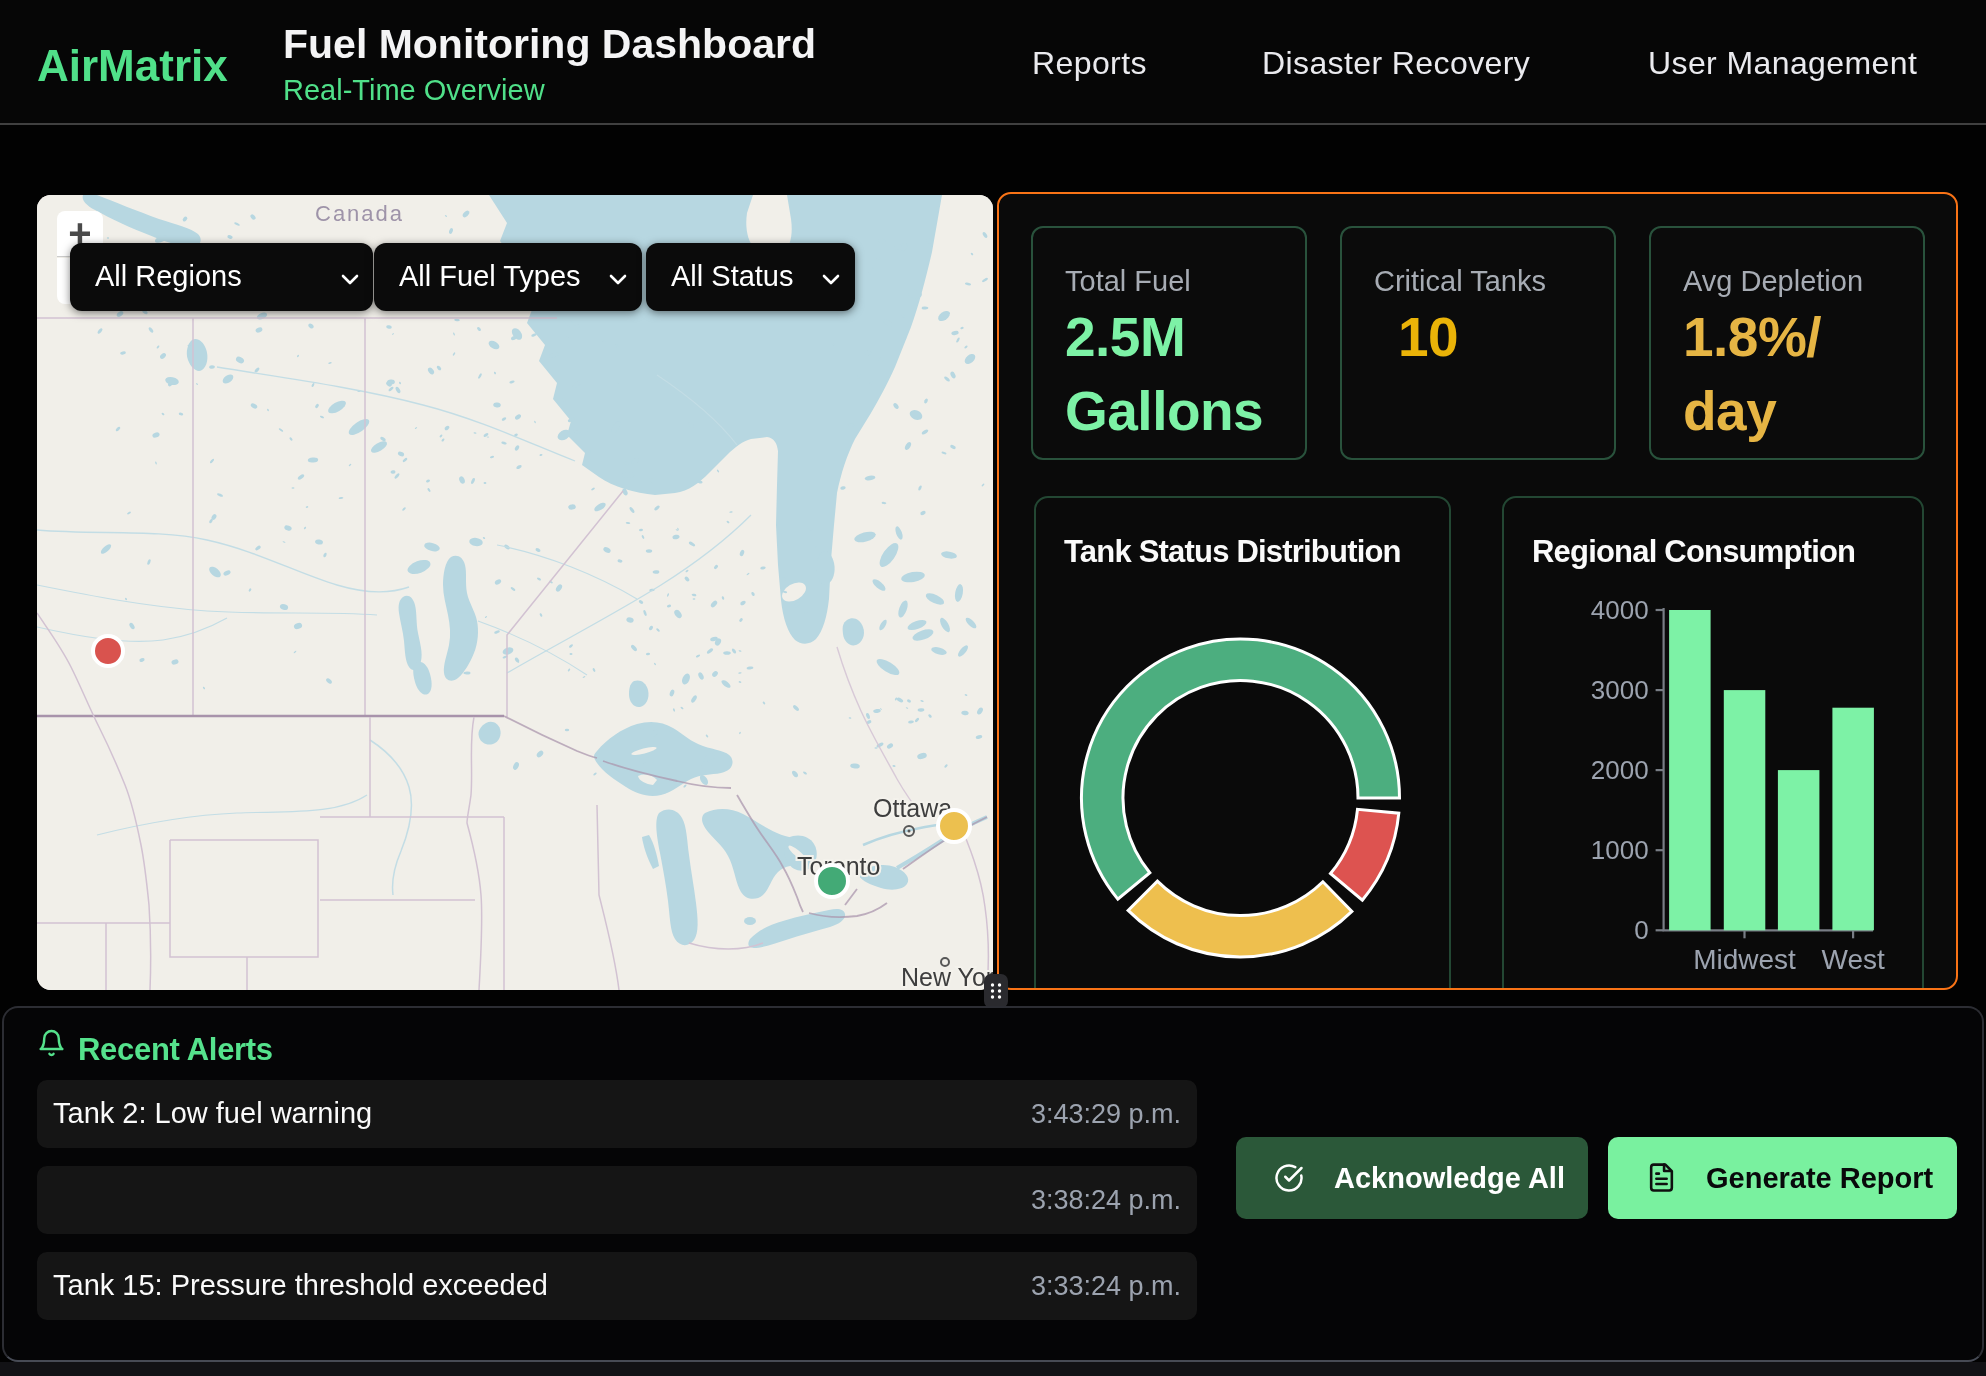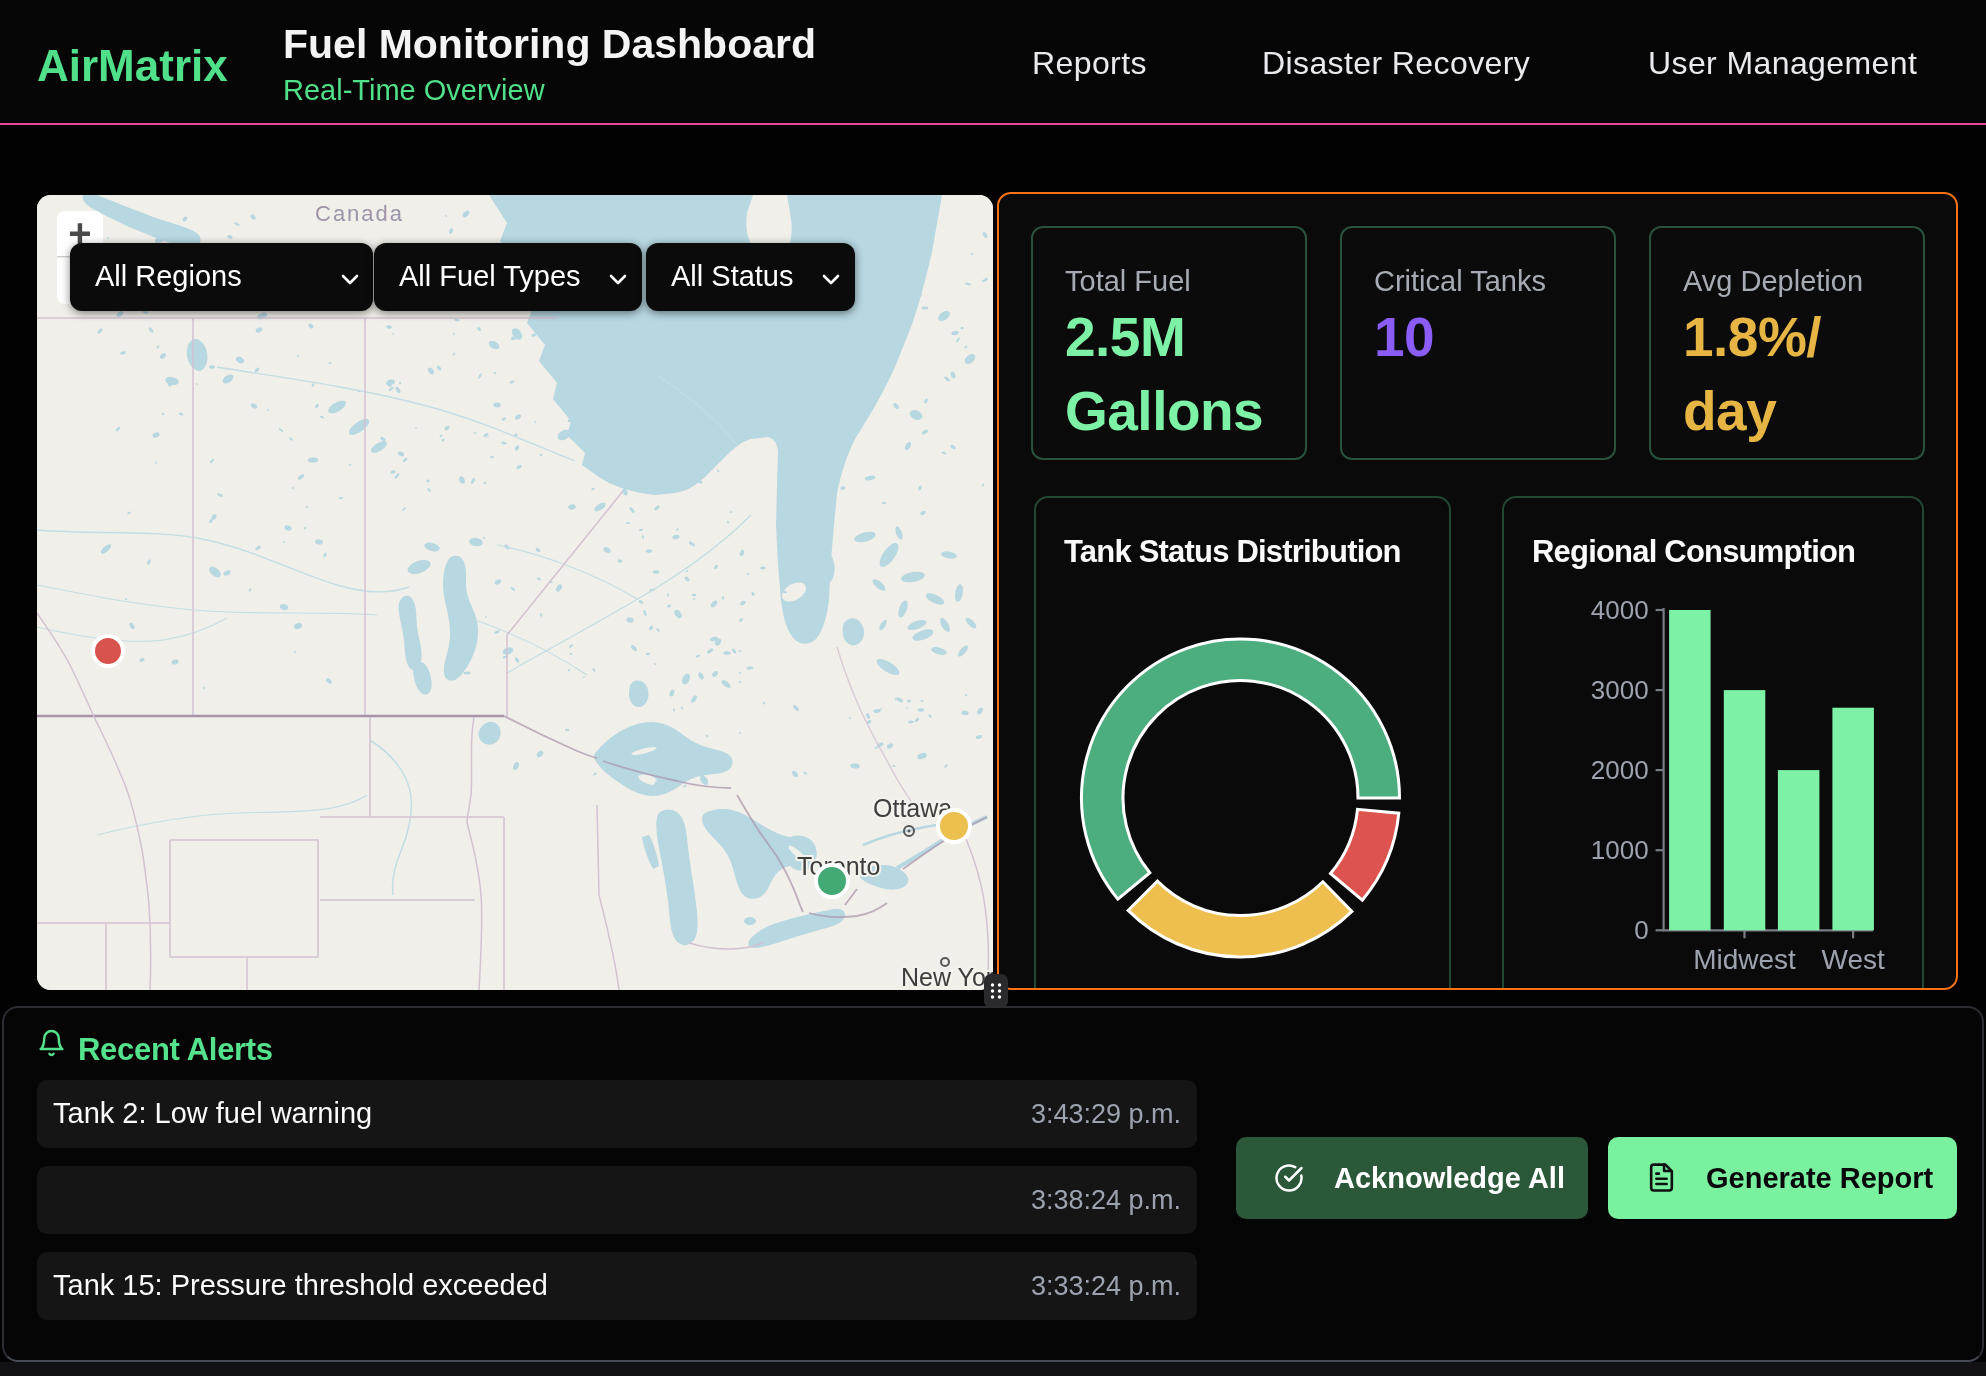"AirMatrix" #header { border-bottom: 2px solid #ec4899 -> 2px solid #404040 }
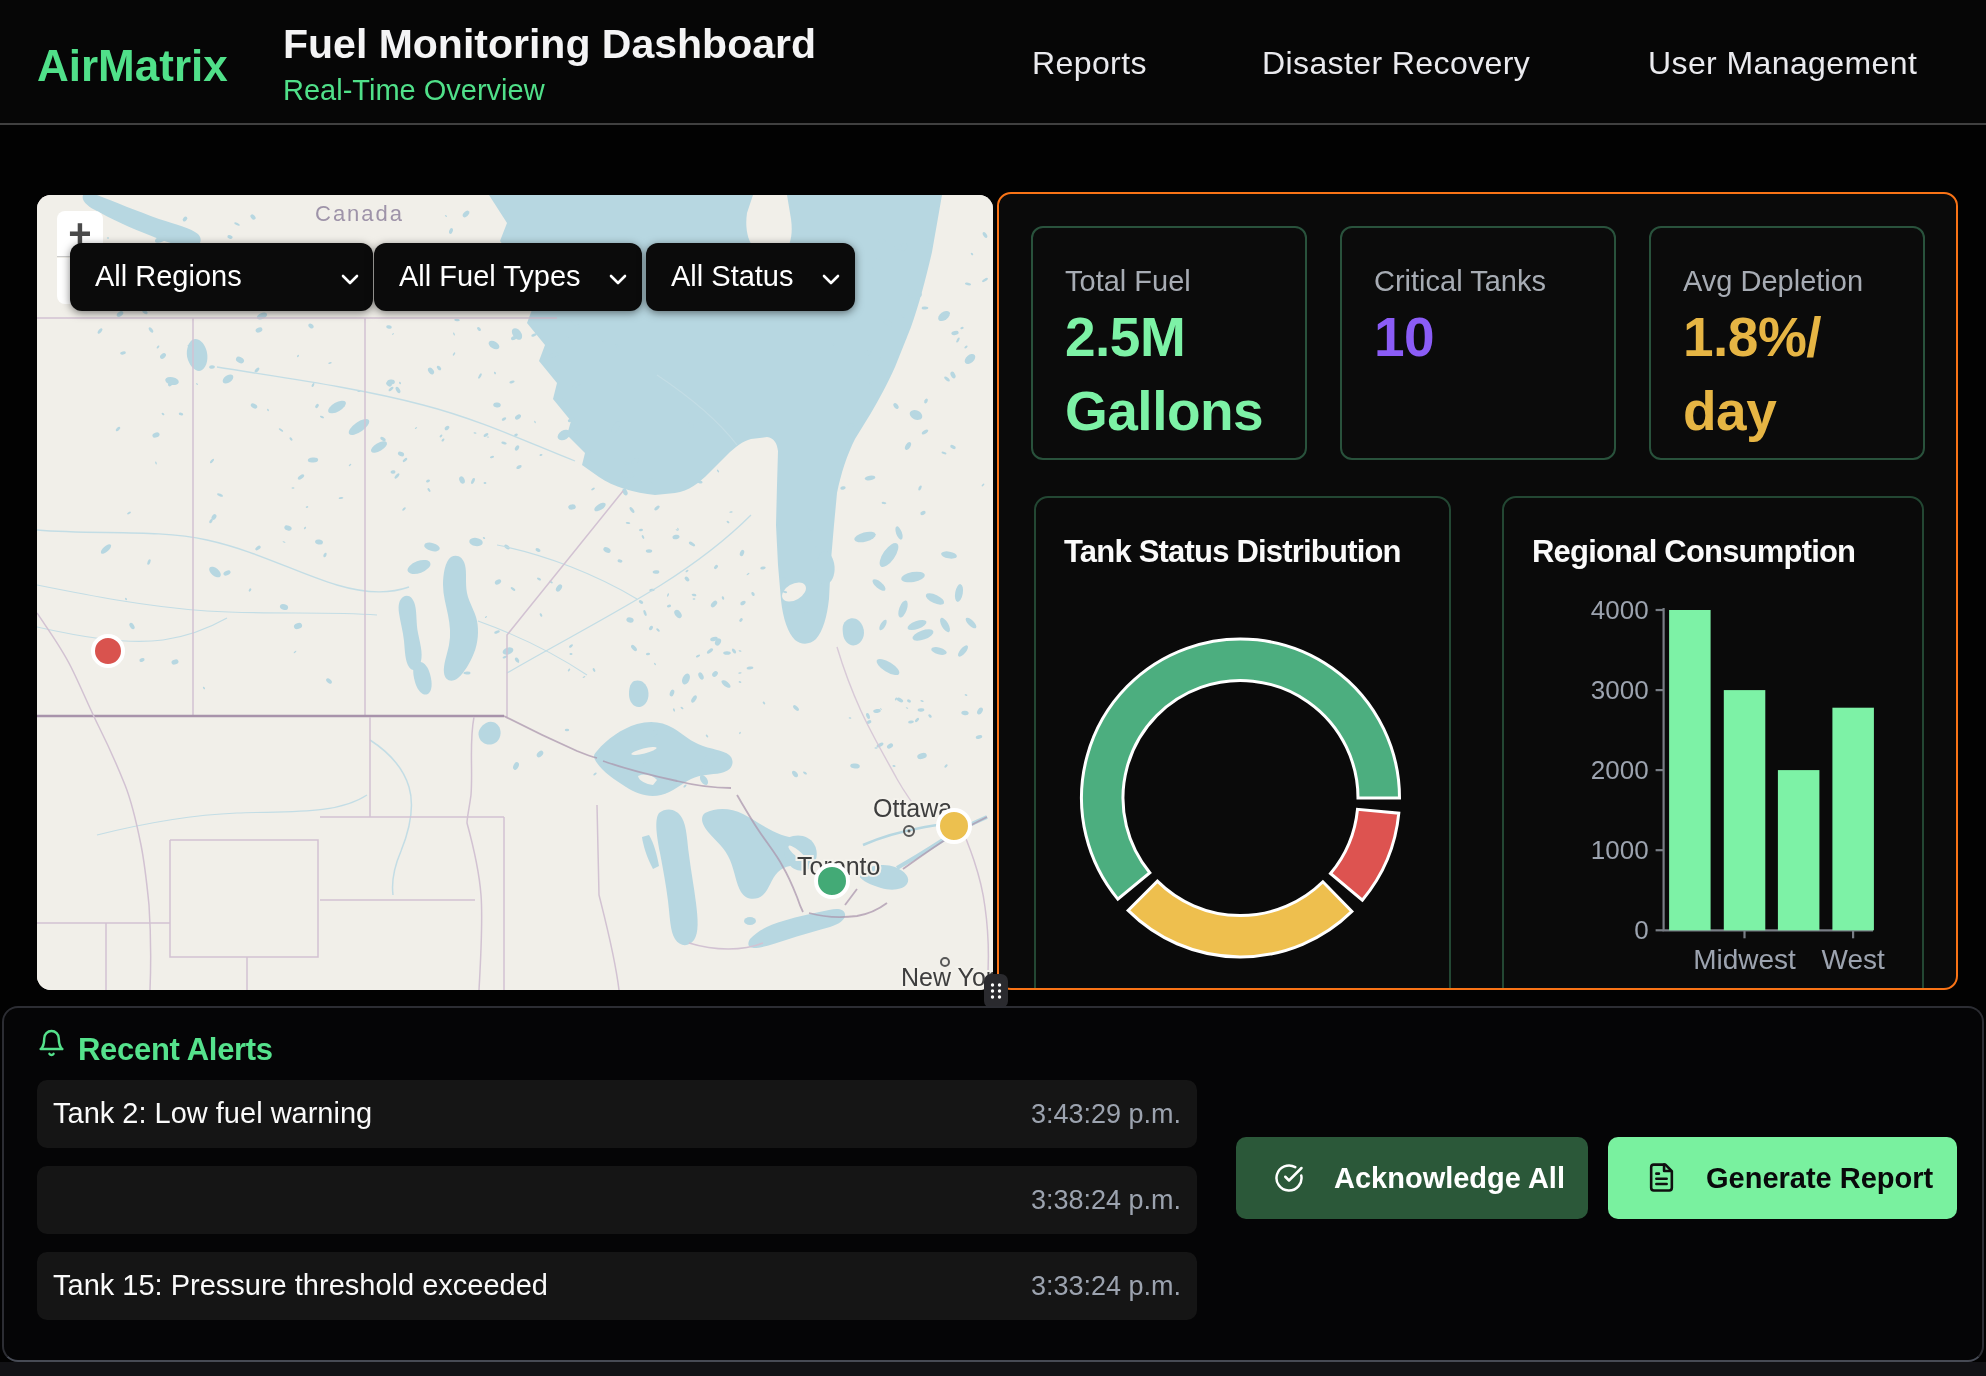"10" div.val { color: #8b5cf6 -> #eab308; margin-left: none -> 24px }
